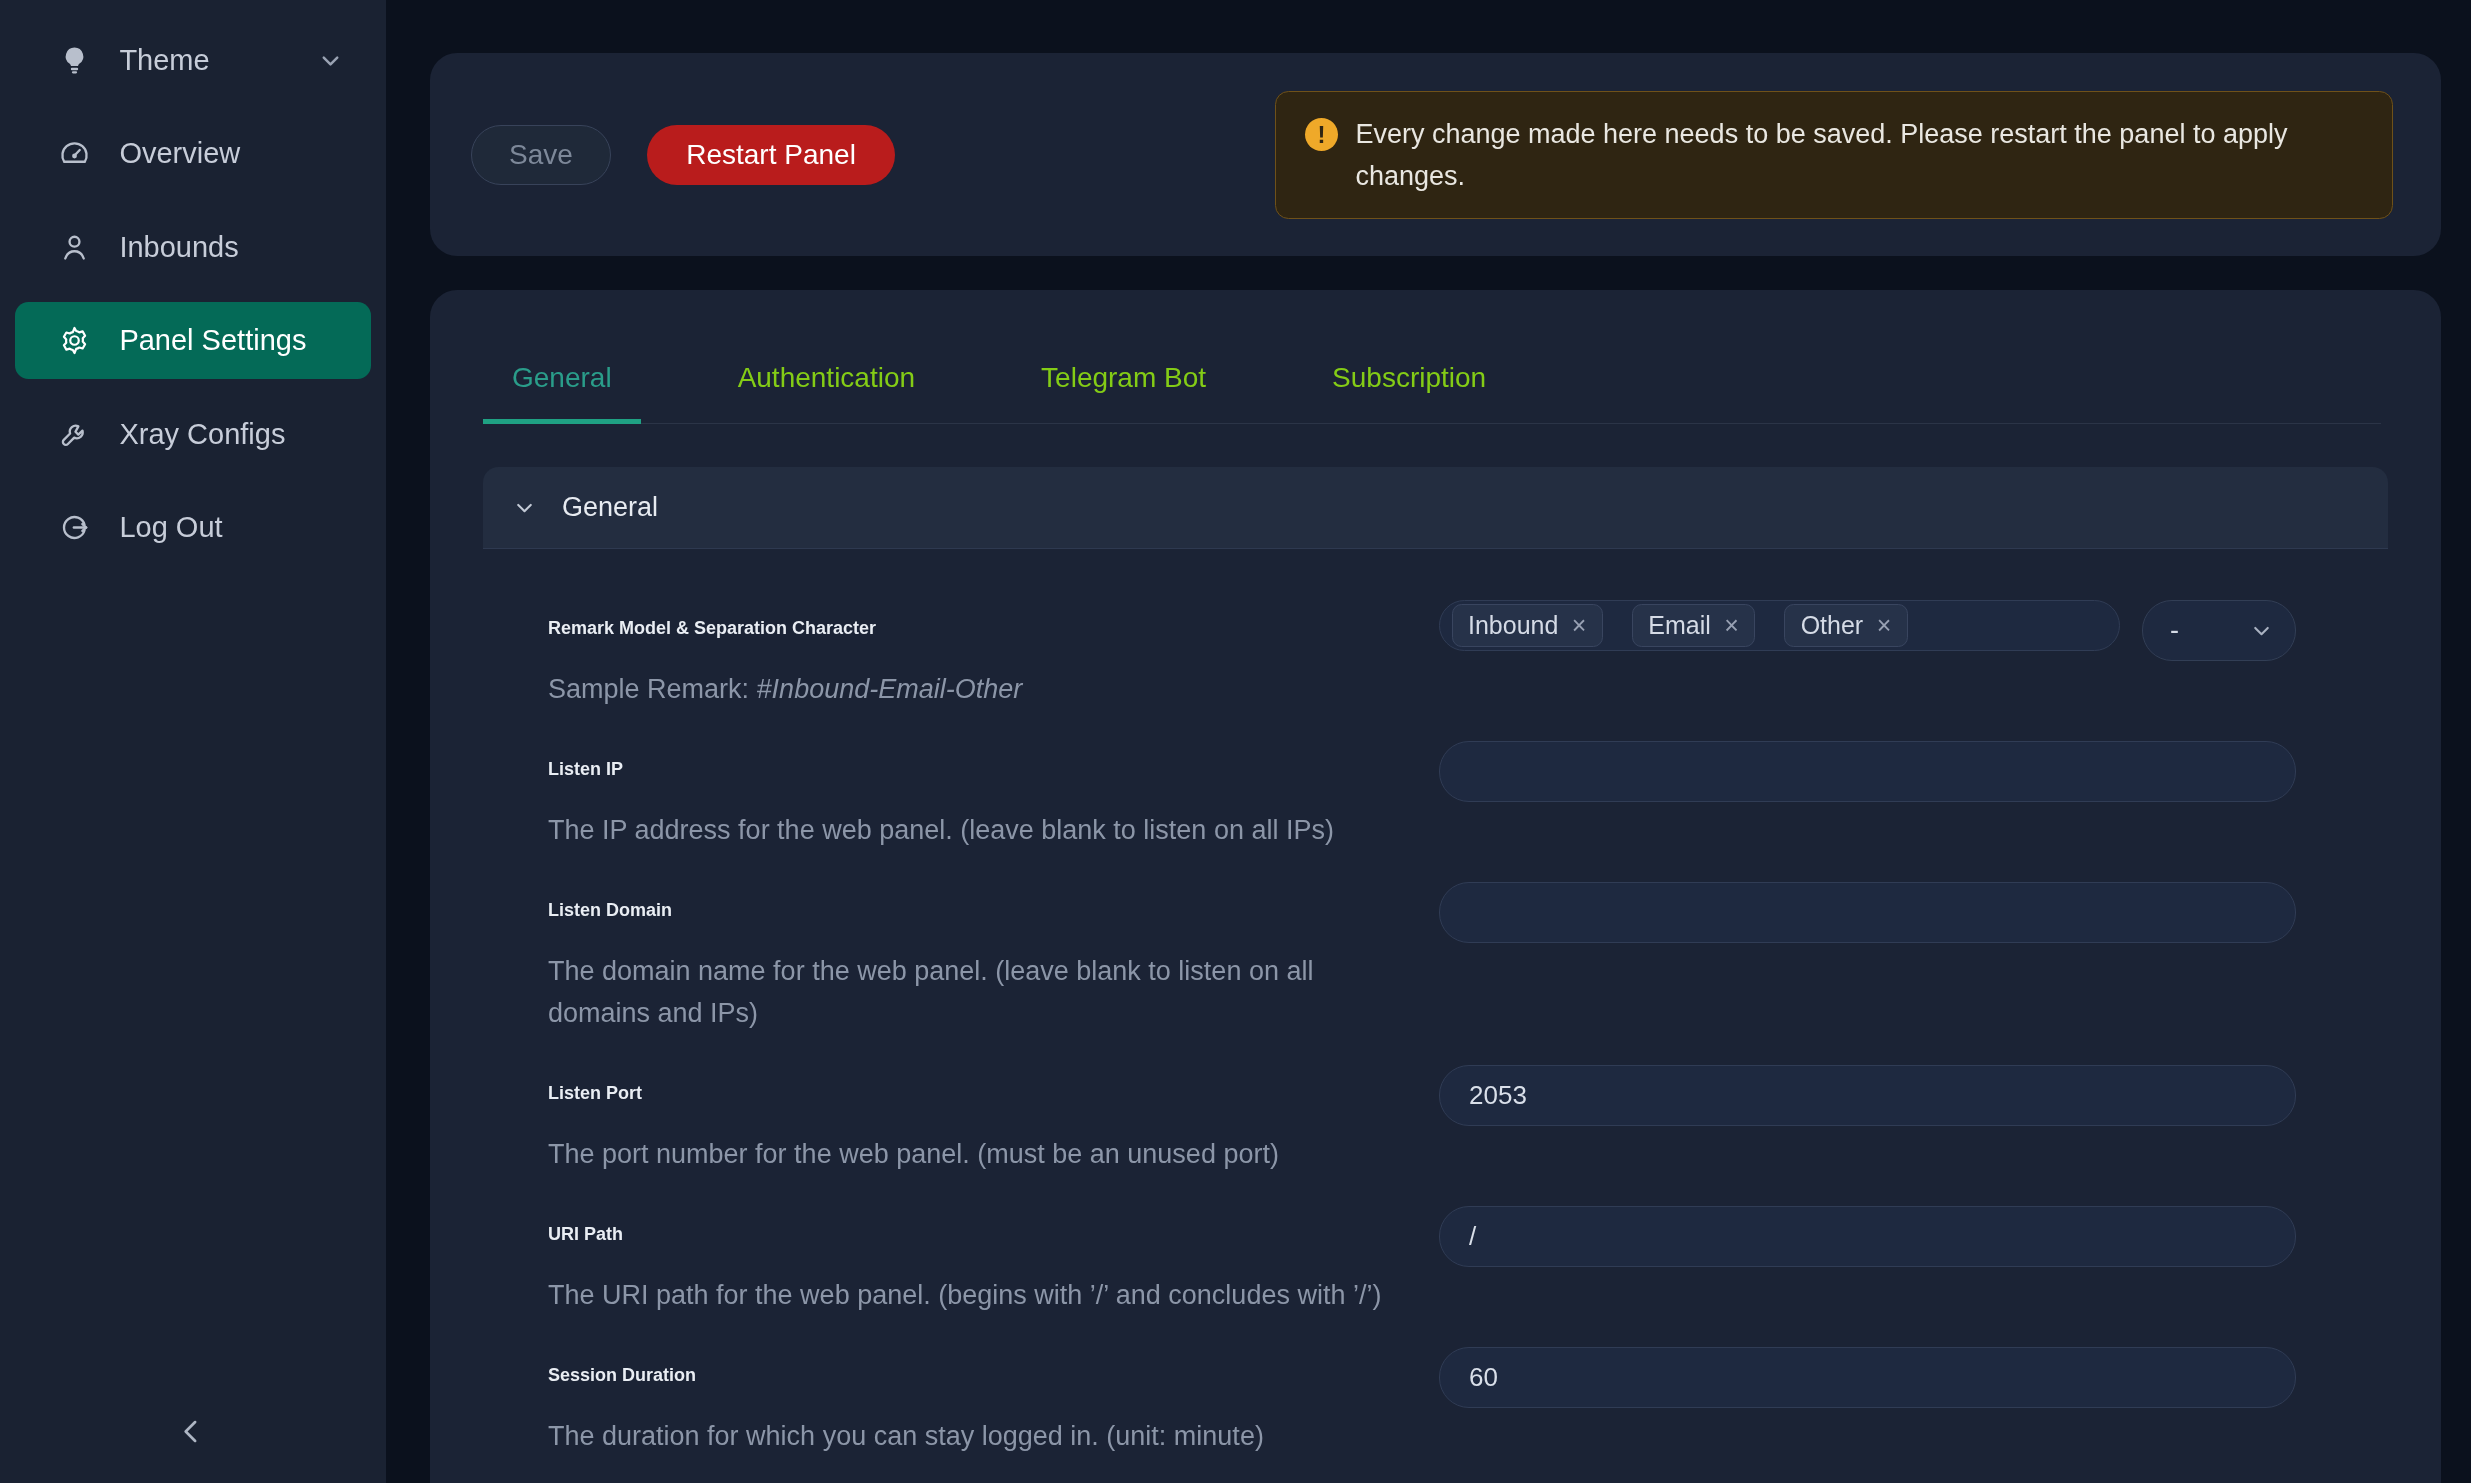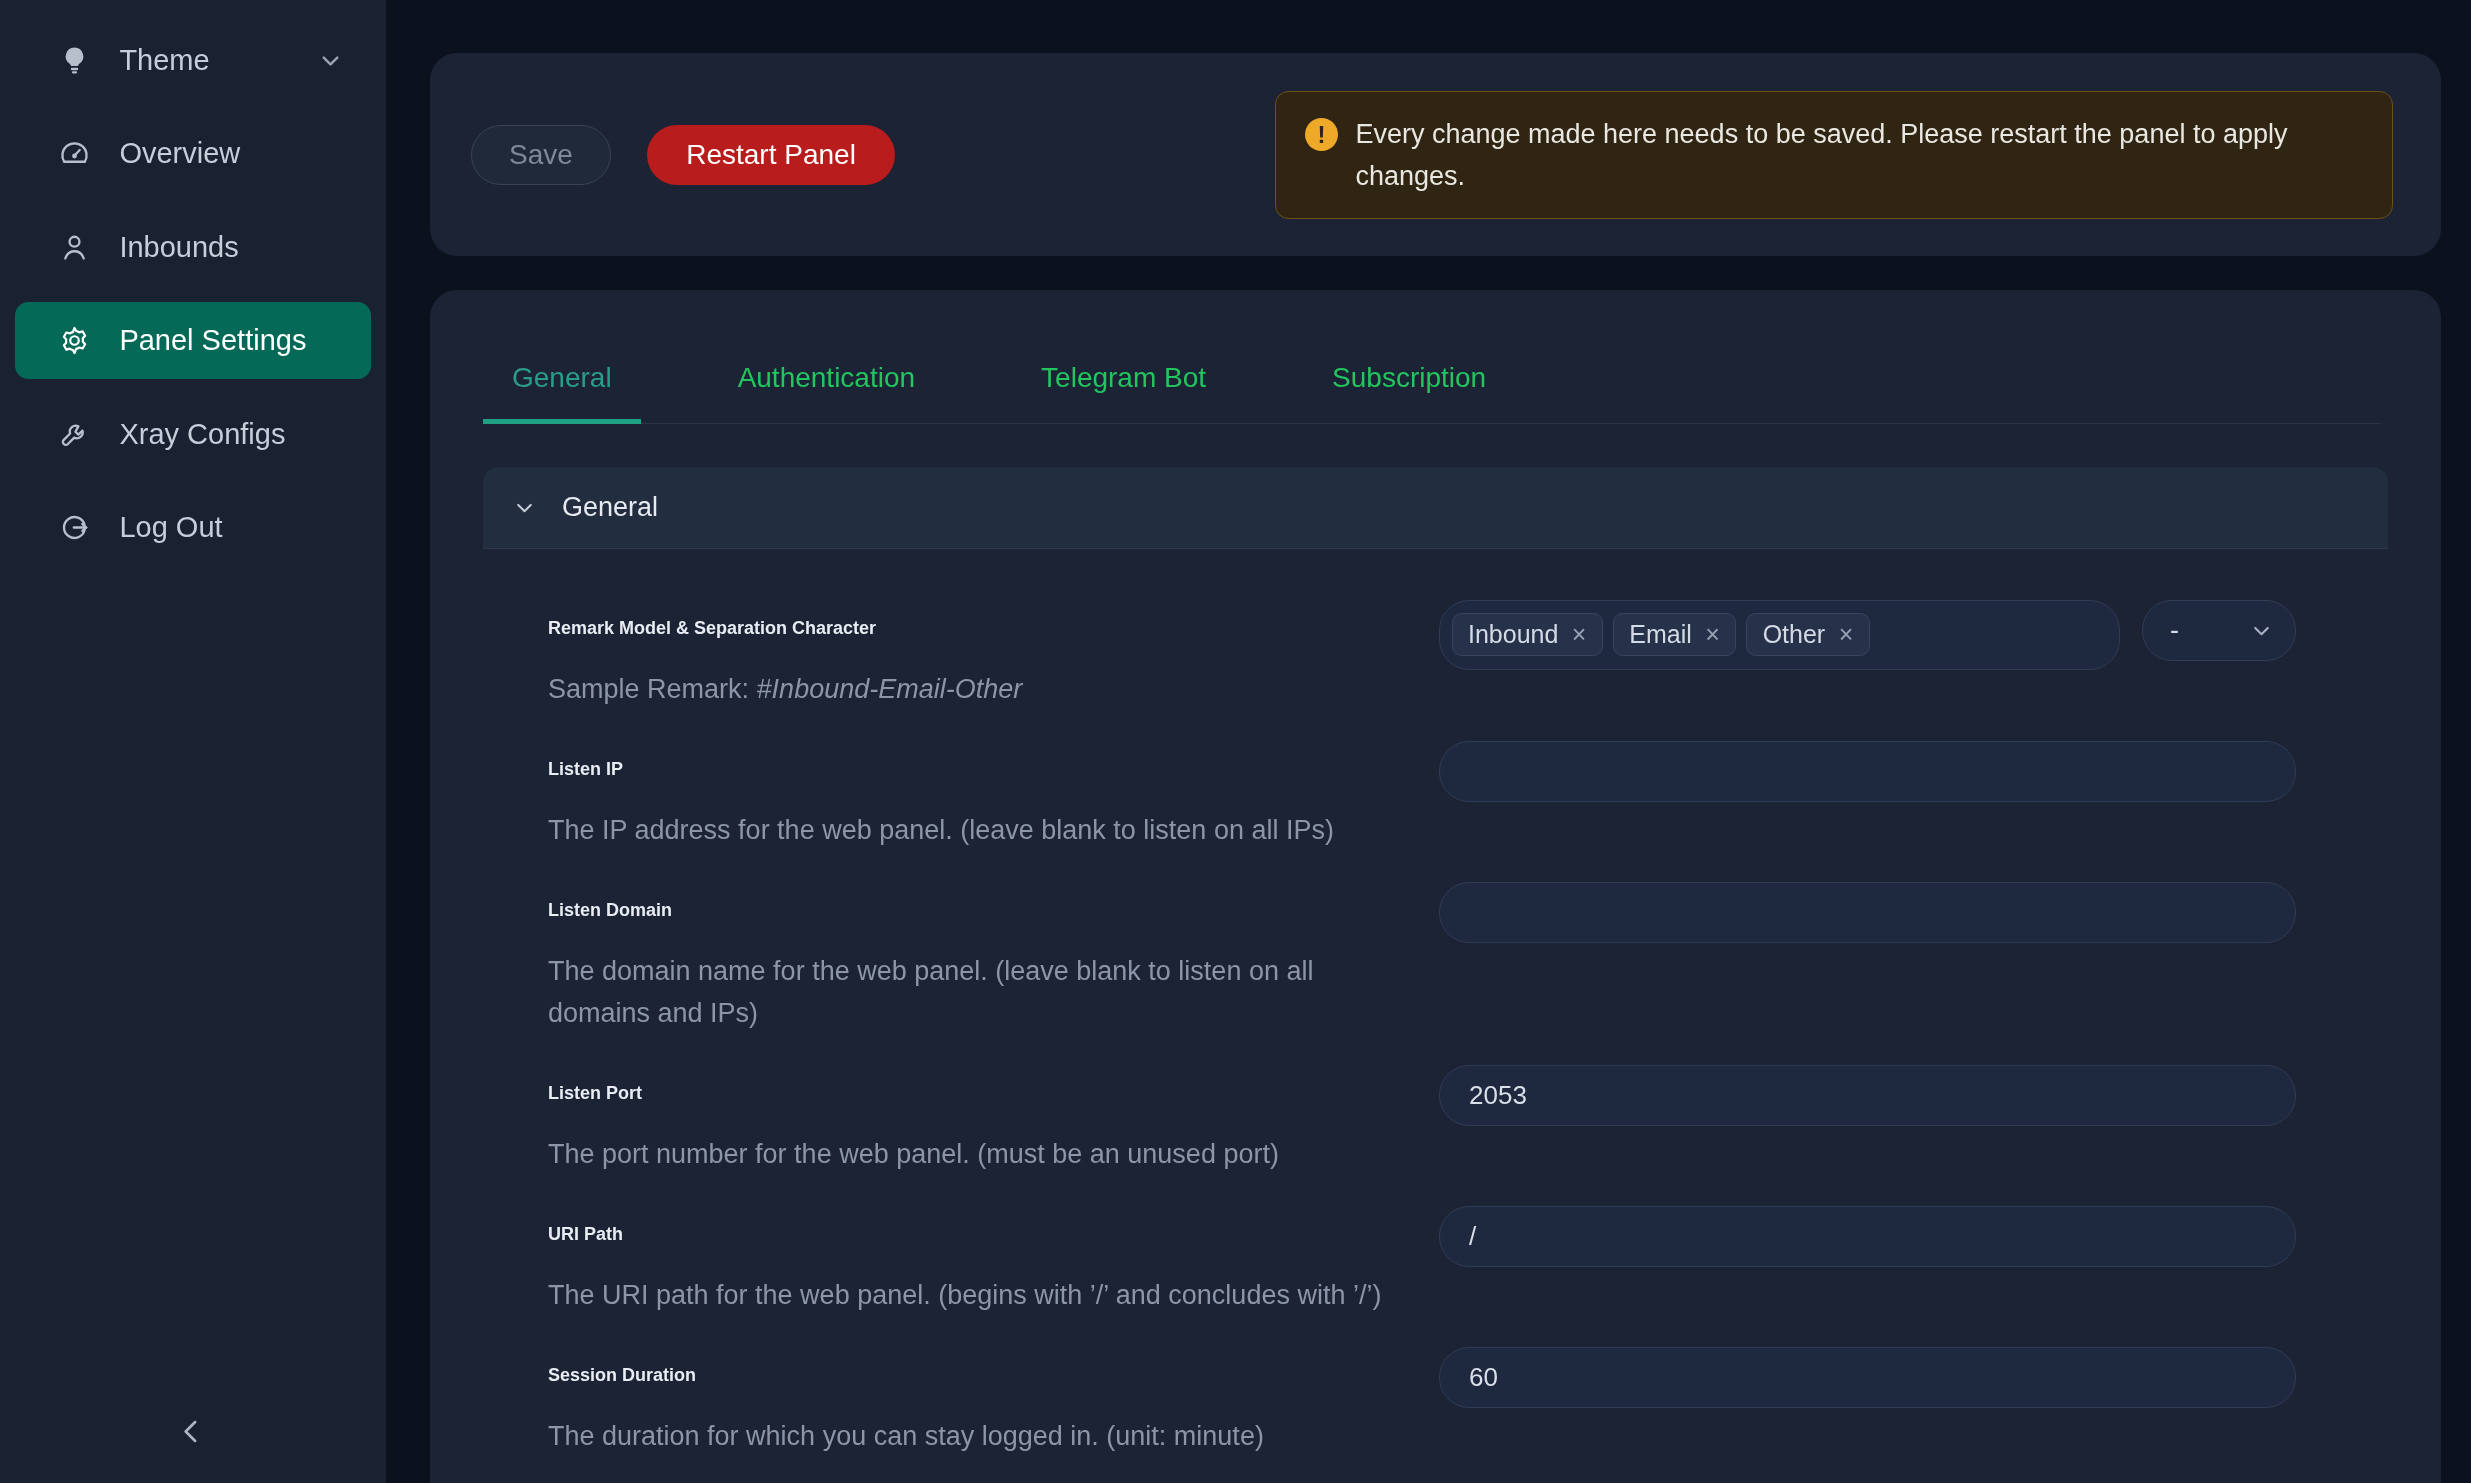"Authentication" .tab { color: #22c55e -> #84cc16 }
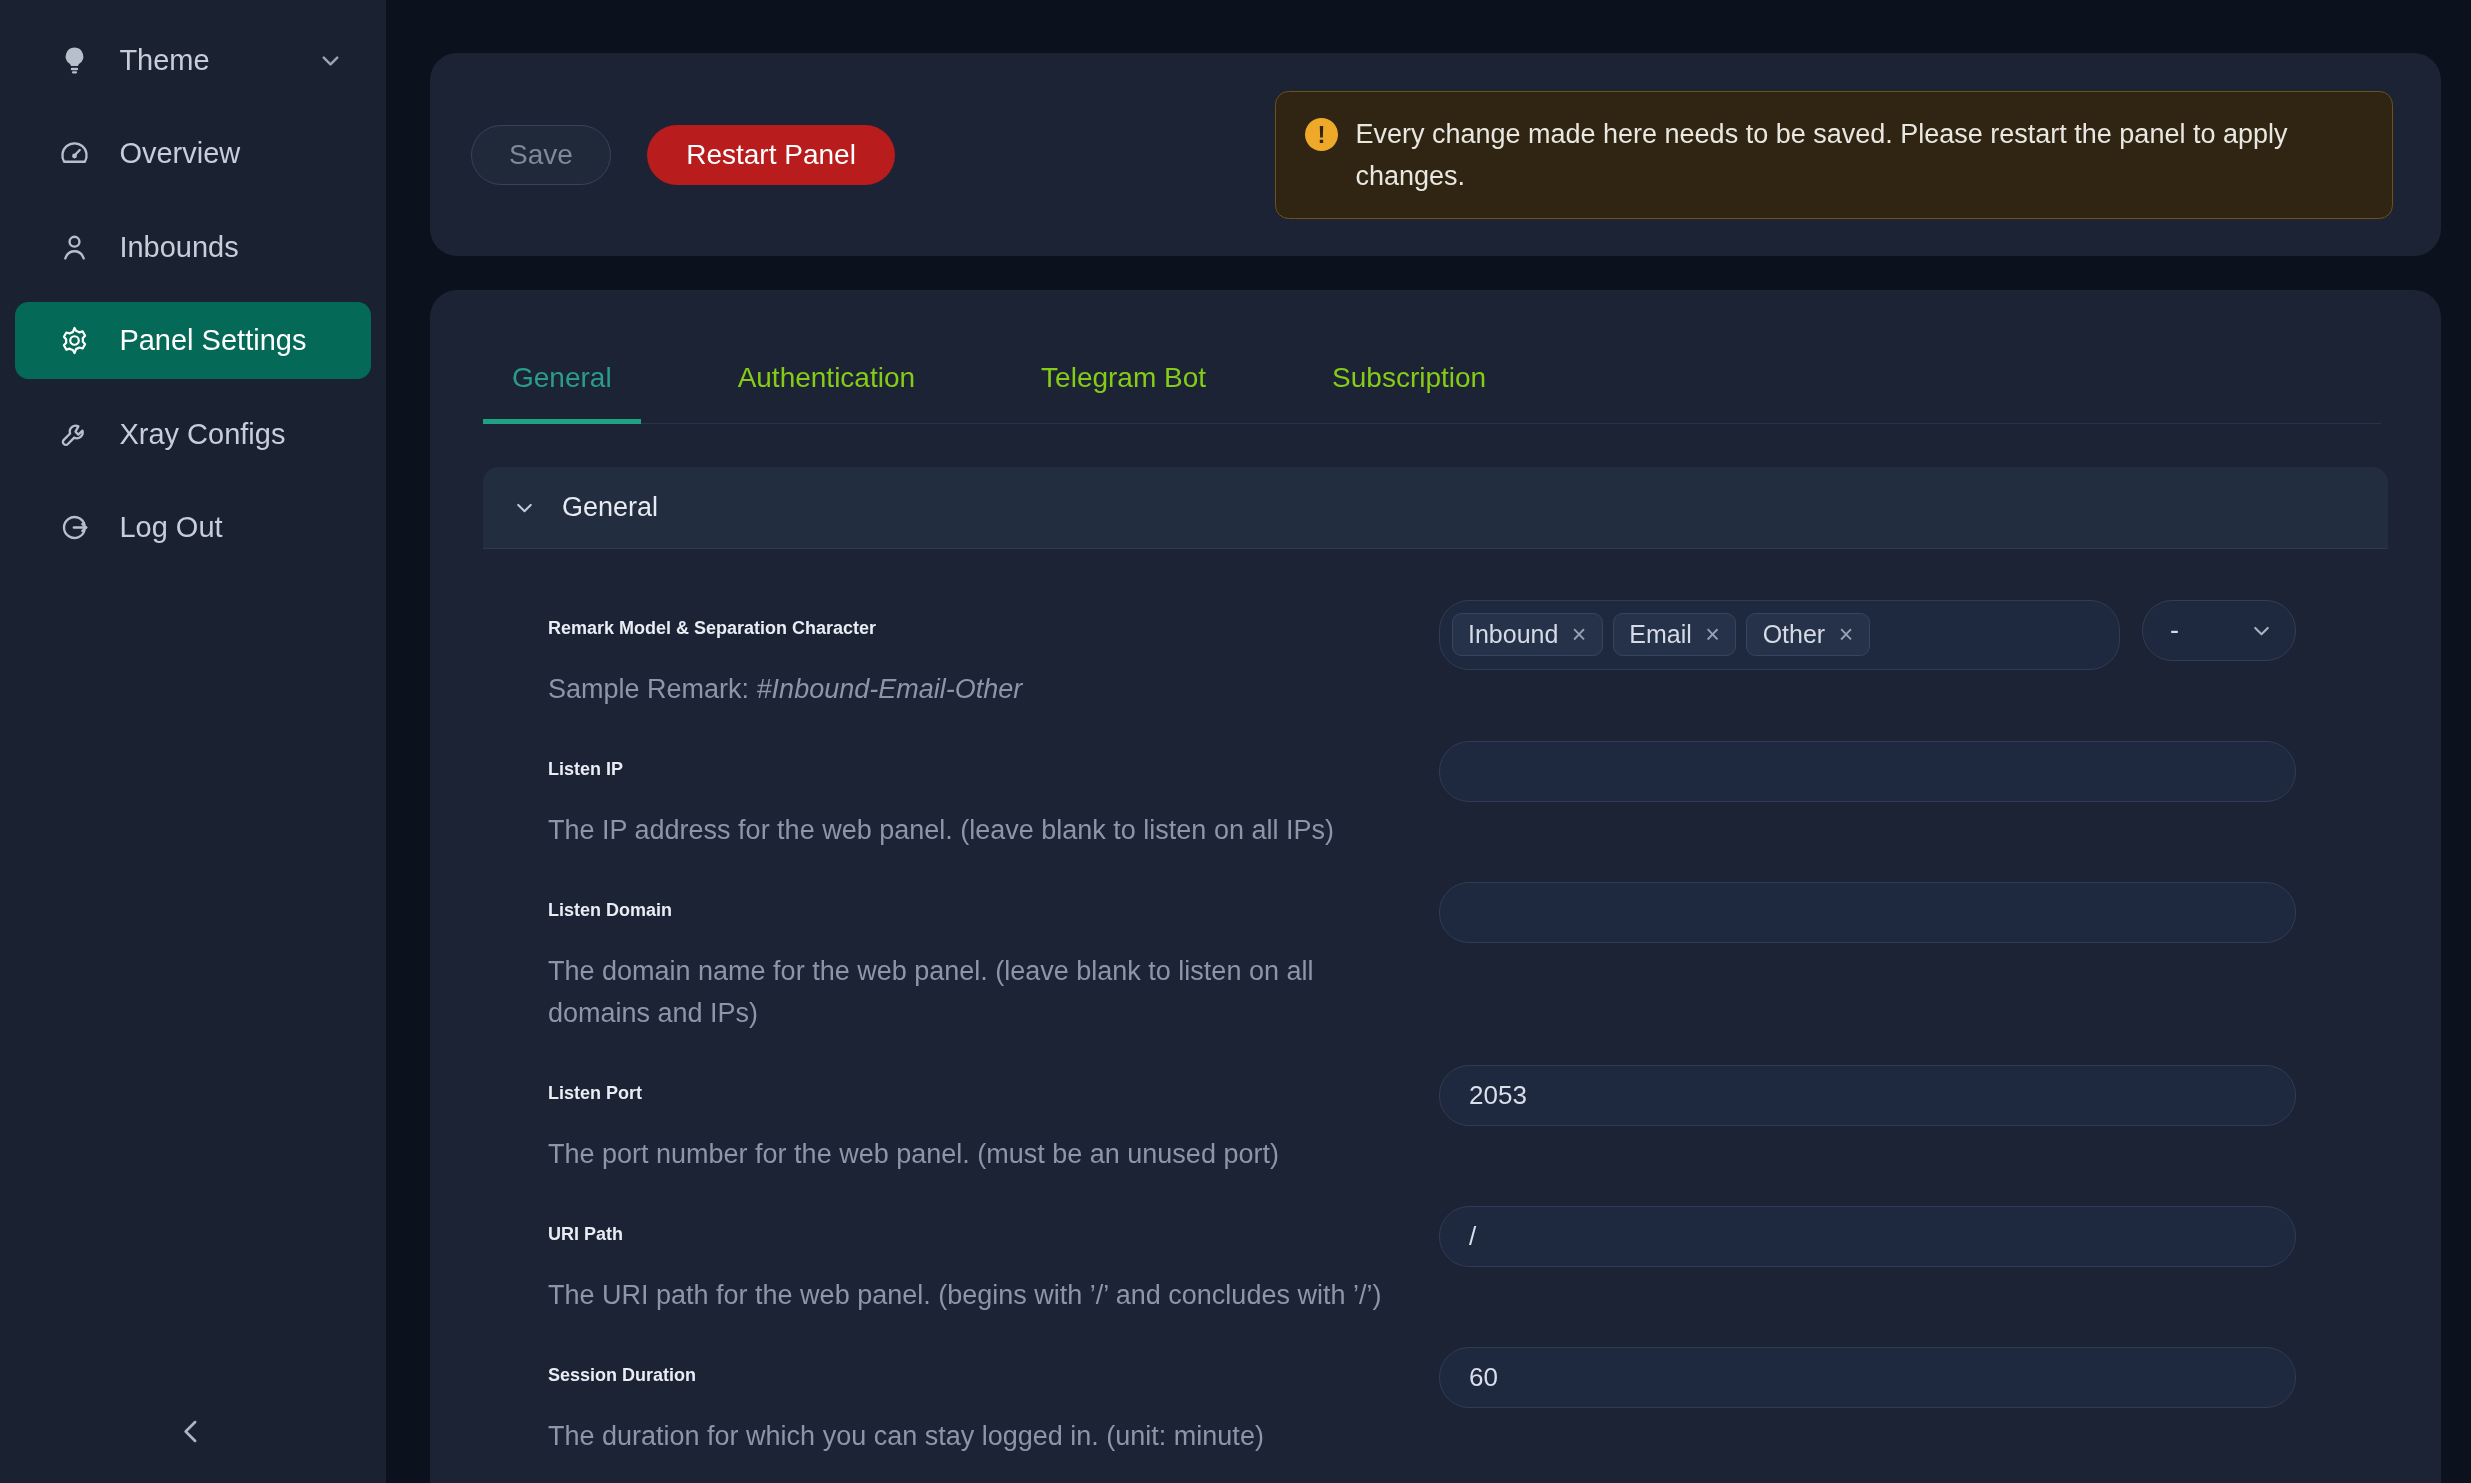"Inbound" .multiselect { gap: 10px -> 29px; height: 70px -> 51px }
